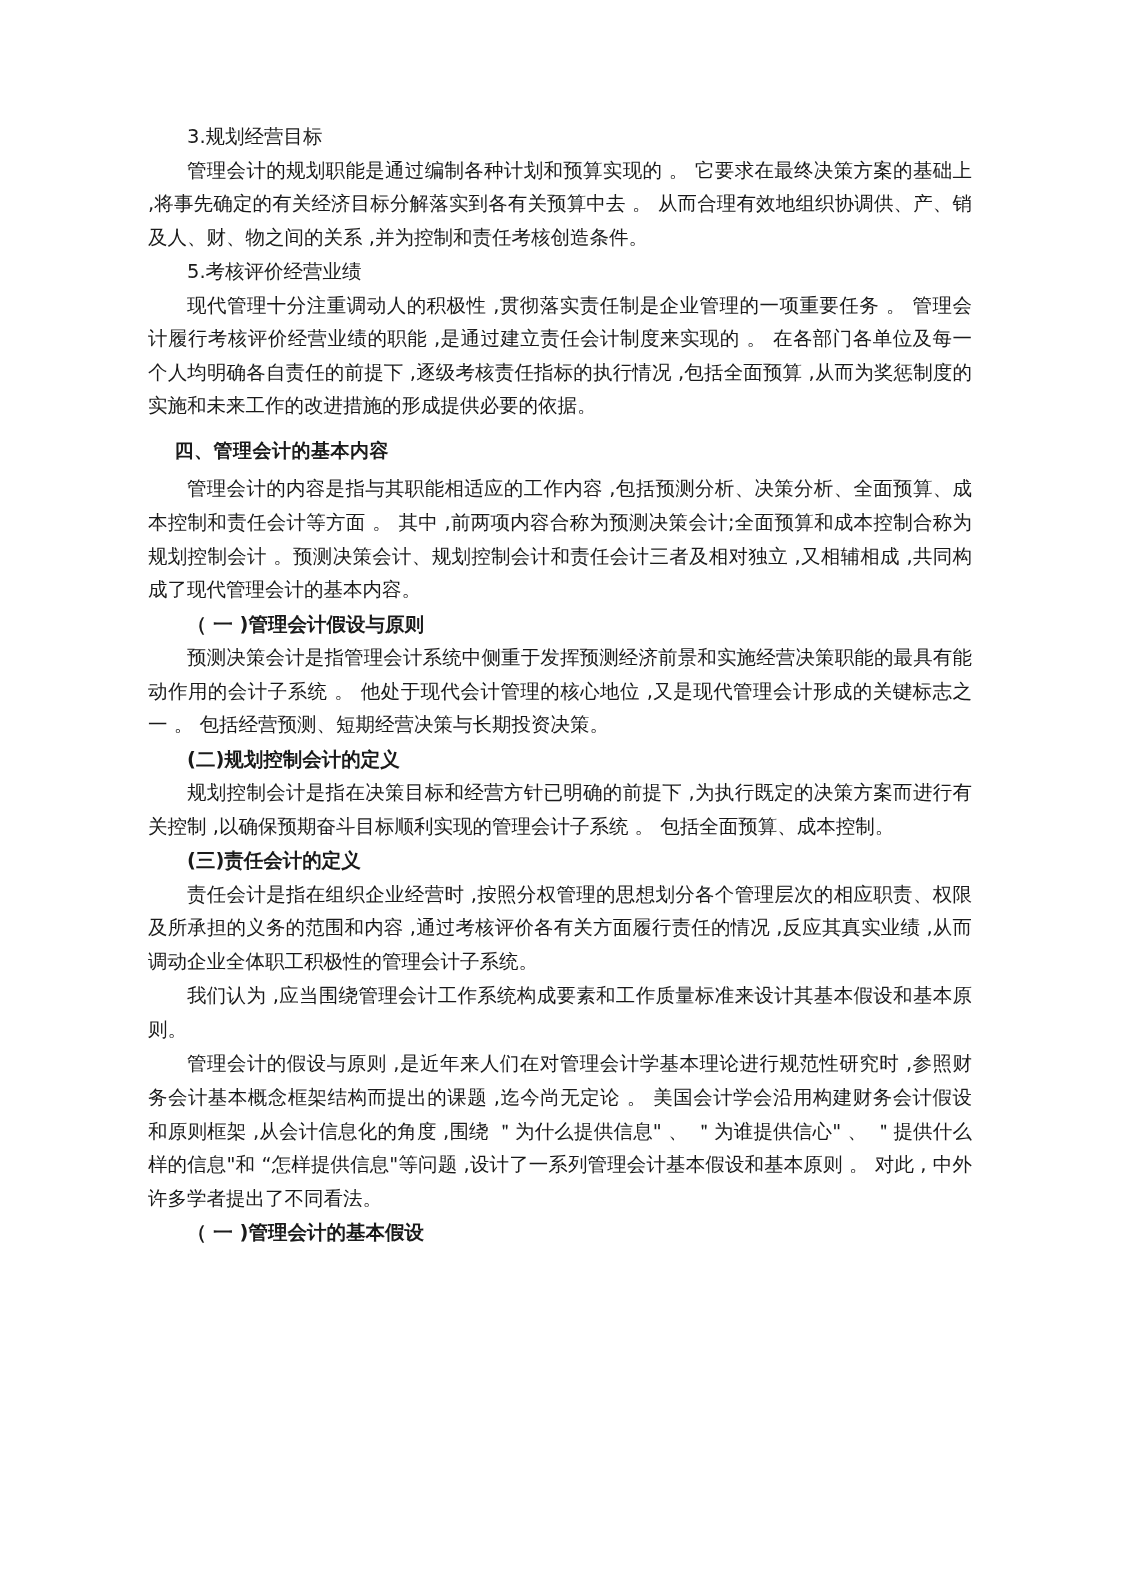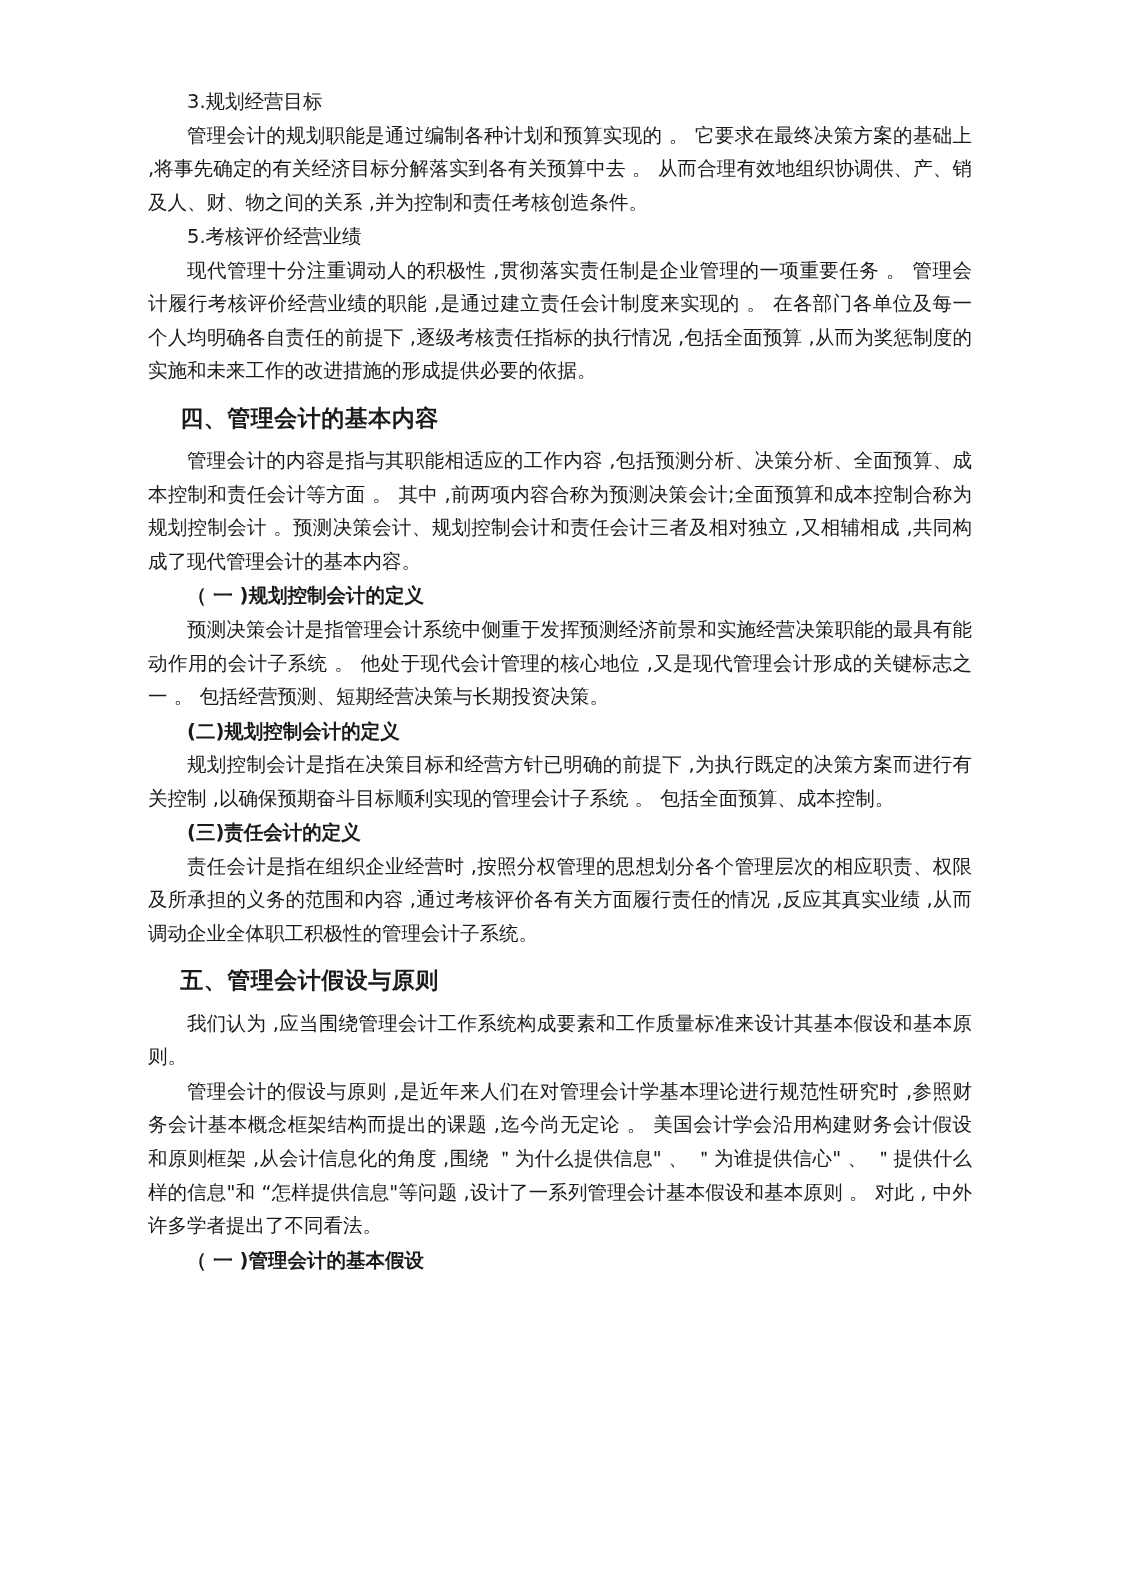"3.规划经营目标" .page { padding: 85px 148px 0 148px -> 120px 148px 0 148px }
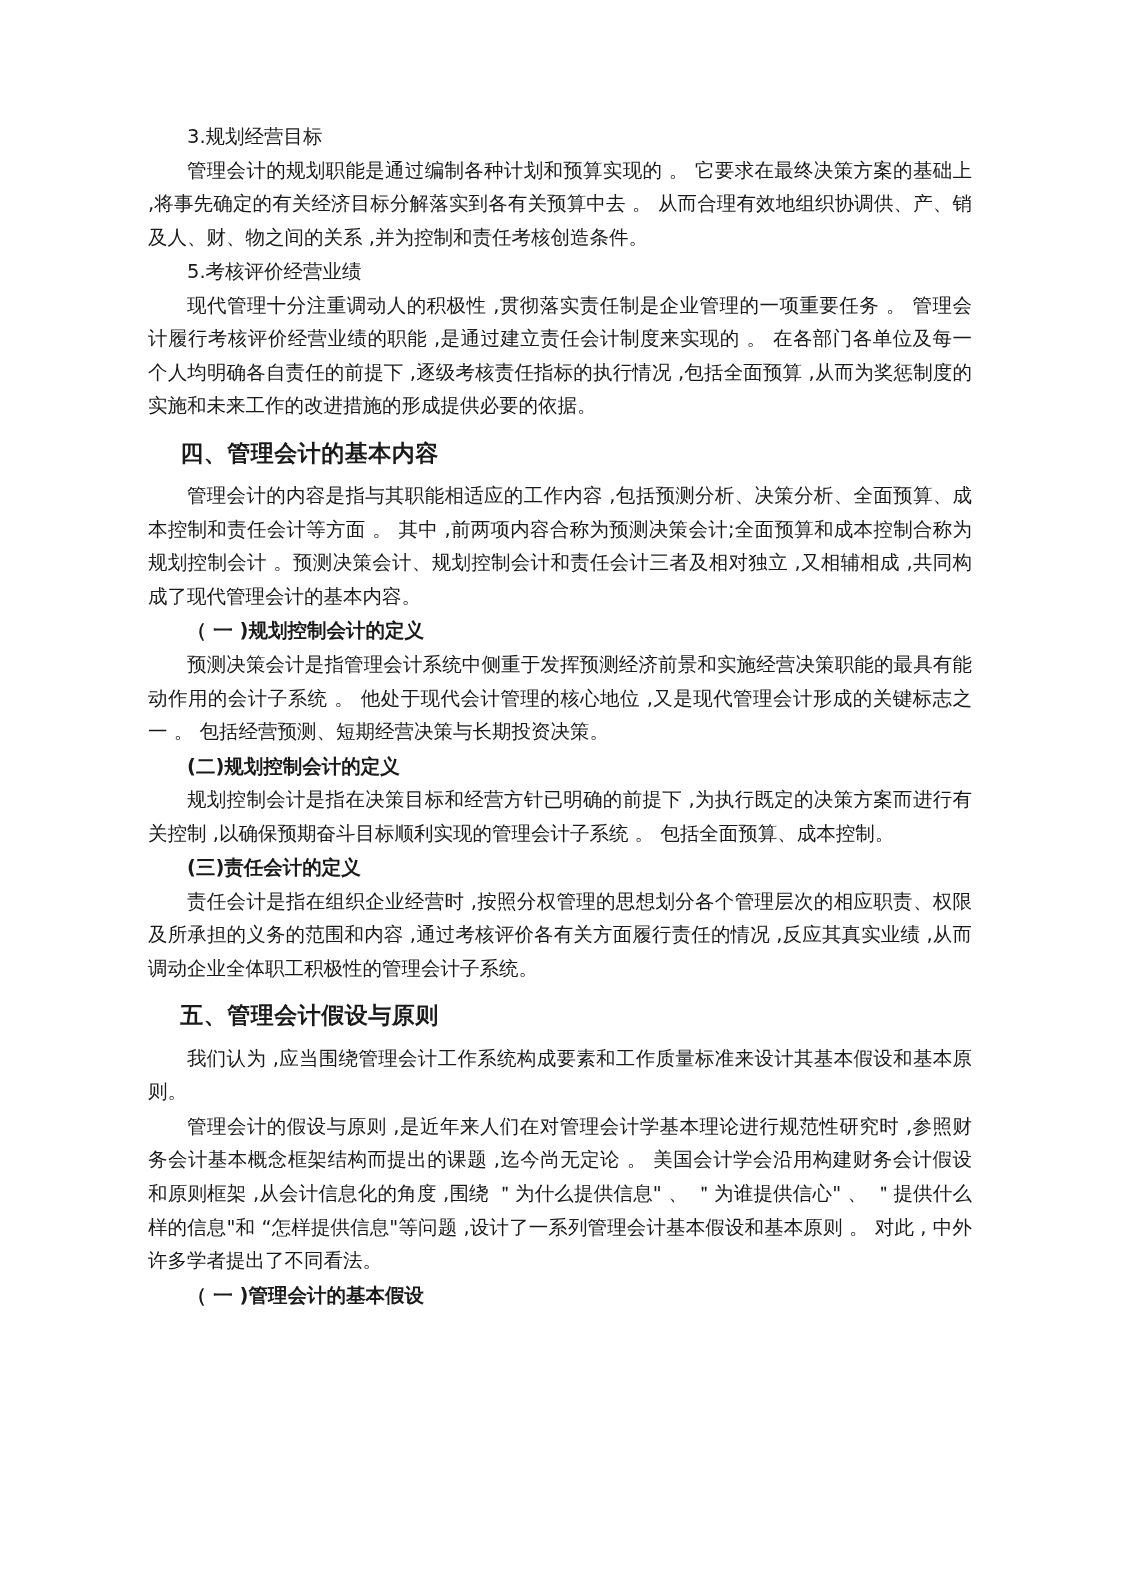"四、管理会计的基本内容" .heading { font-size: 23px -> 19px }
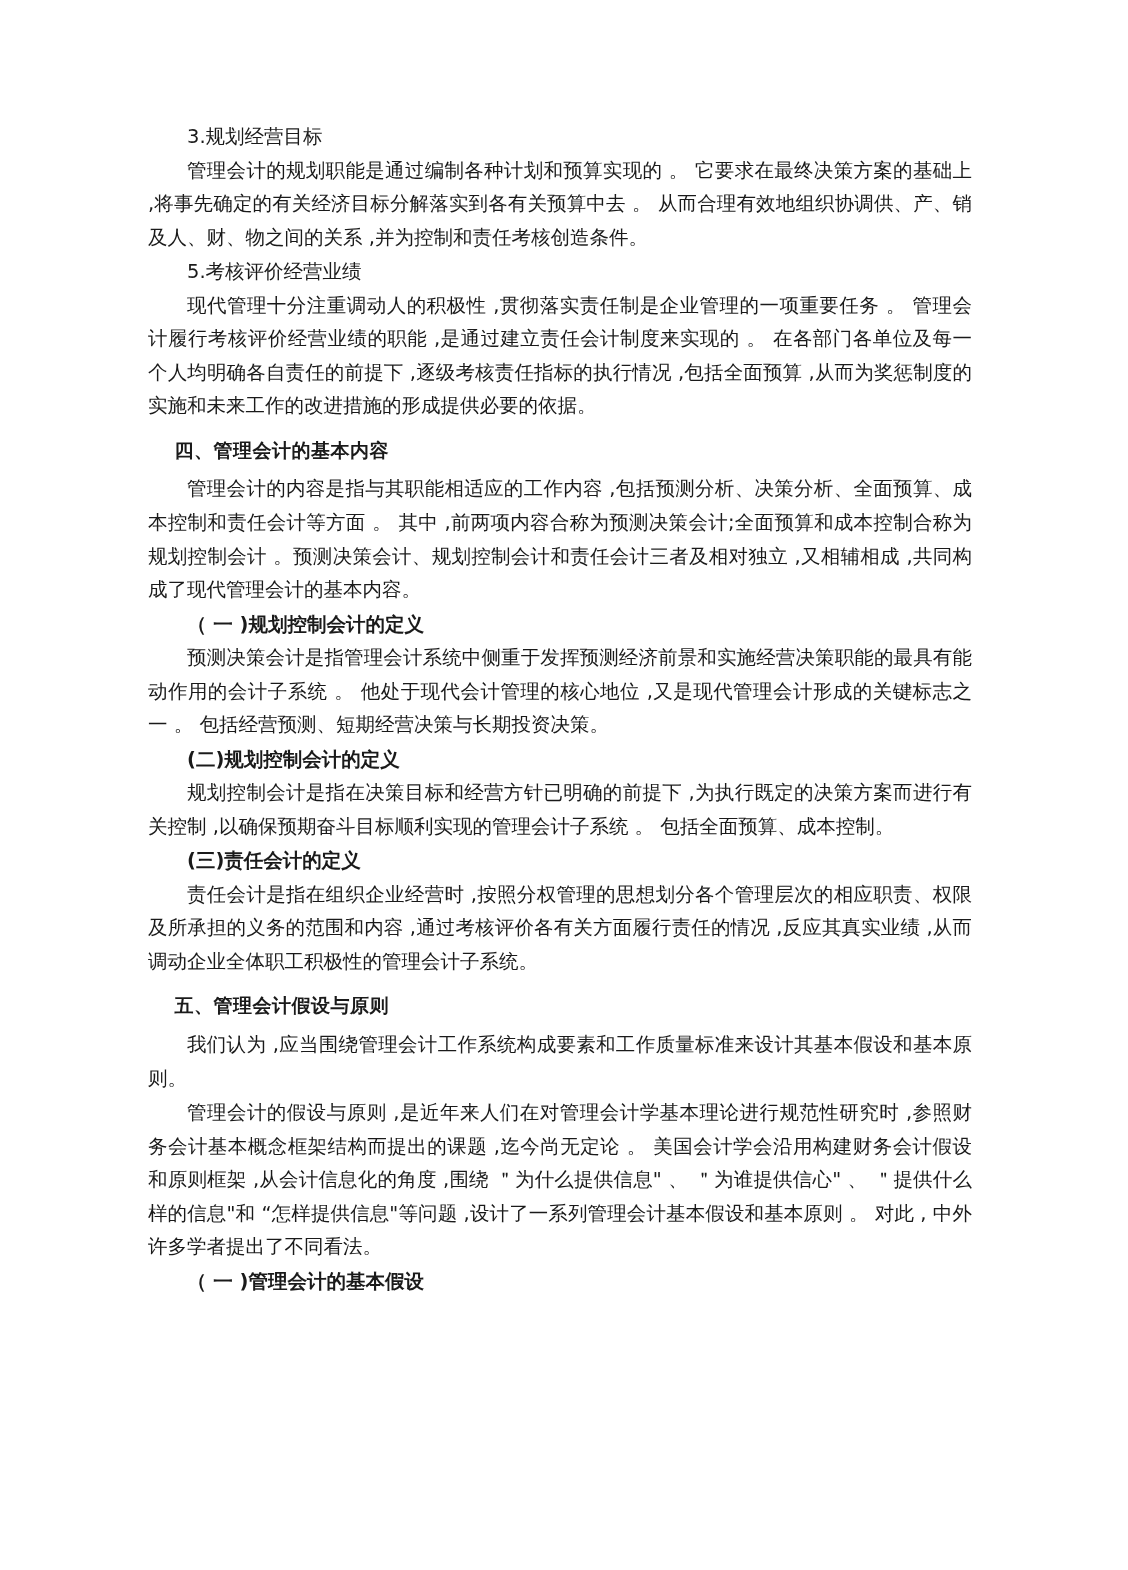"（ 一 )规划控制会计的定义" p.subheading { text: 规划控制会计的定义 -> 管理会计假设与原则 }
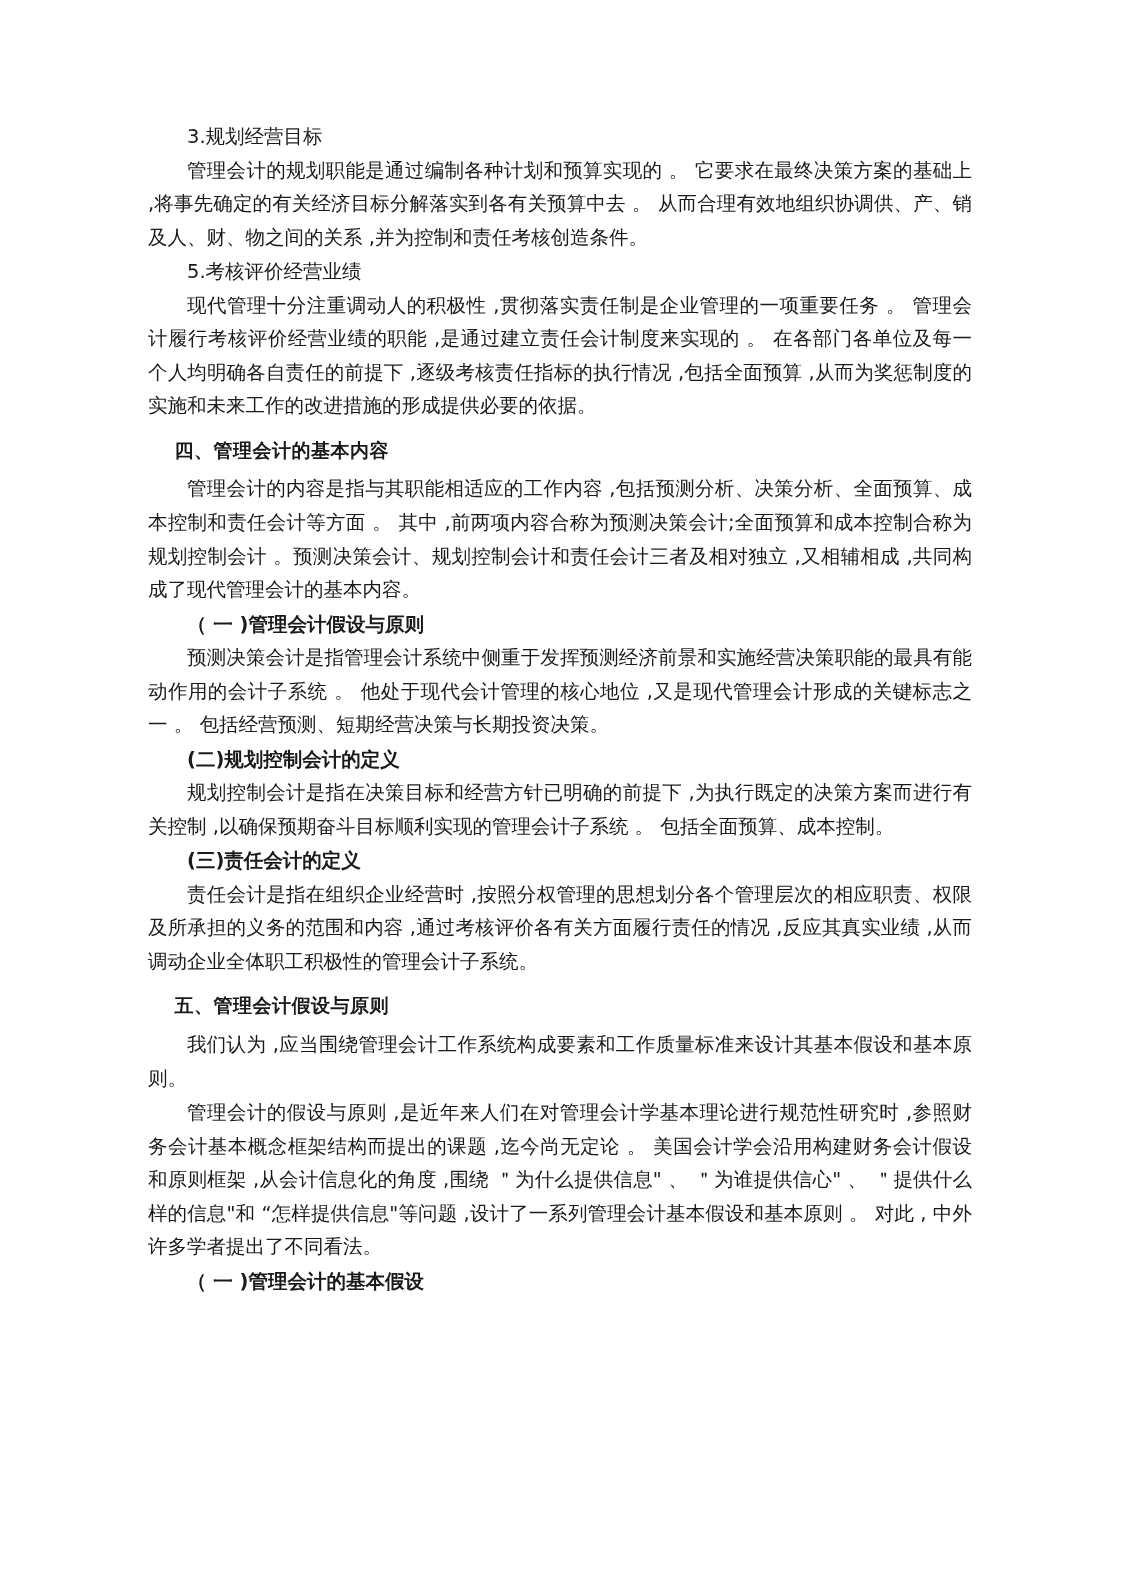"五、管理会计假设与原则" p.heading { html: <p>五、管理会计假设与原则</p> -> none }
